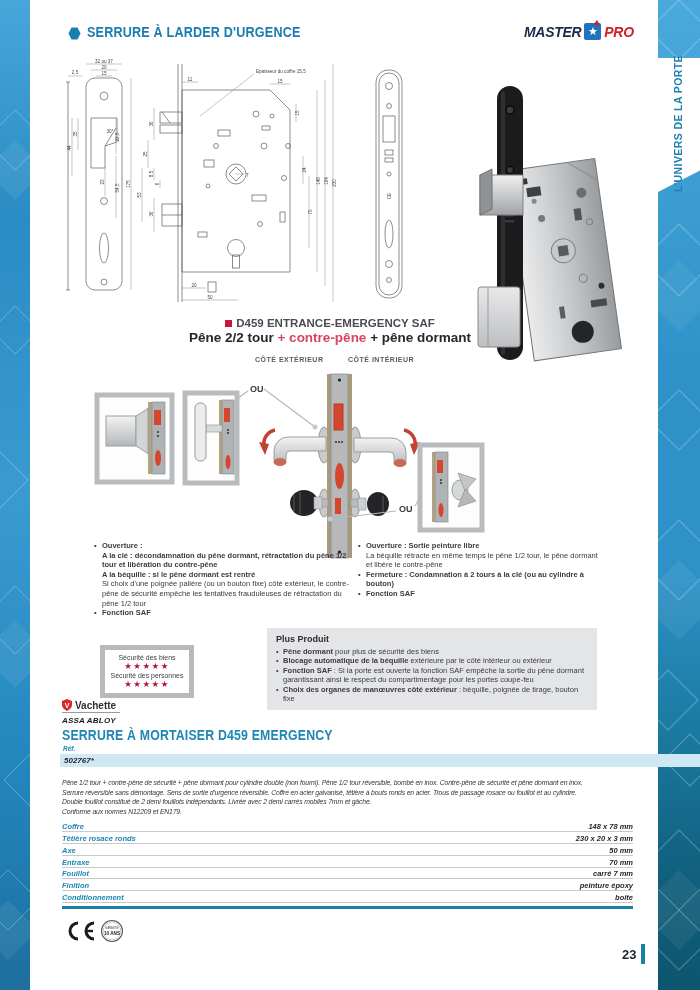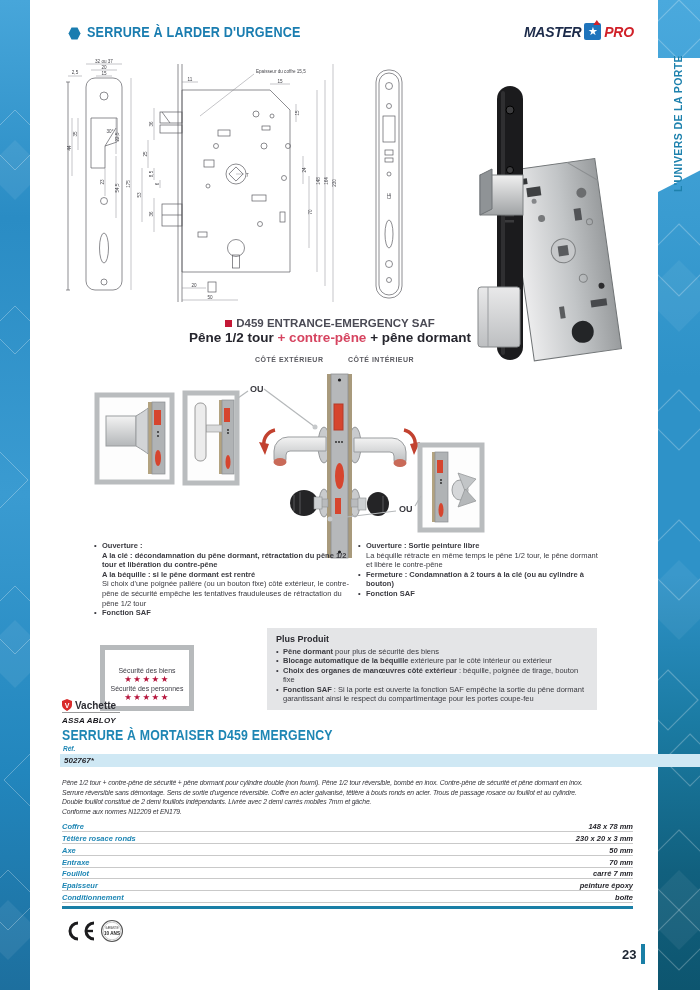"Pêne 1/2 tour" span { text: 1/2 -> 2/2 }
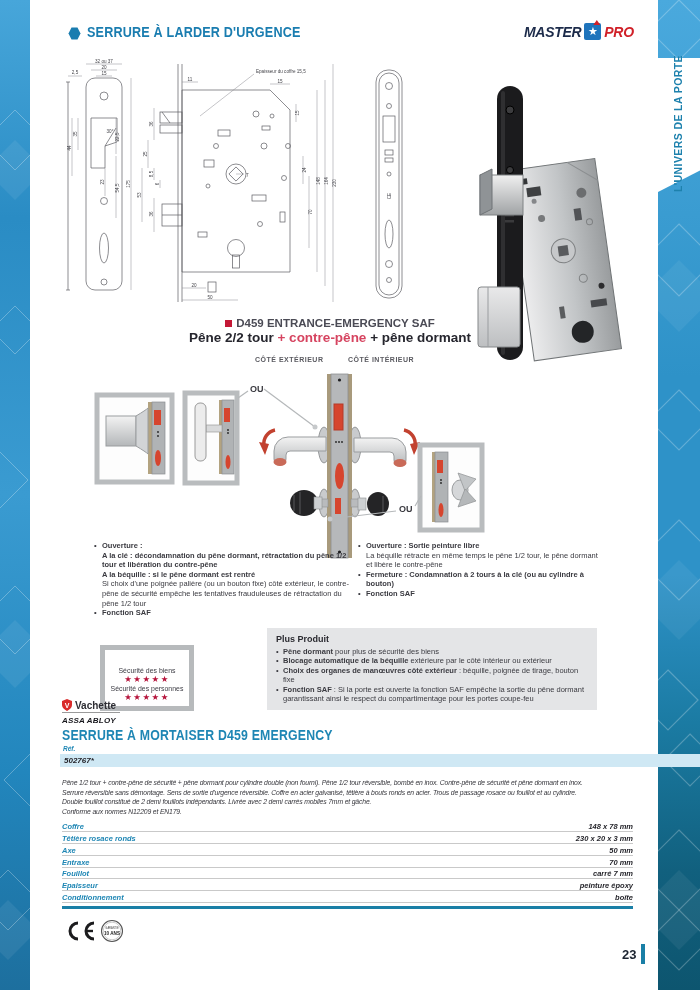"Sécurité des biens" .secbox { padding-top: 16px -> 3px }
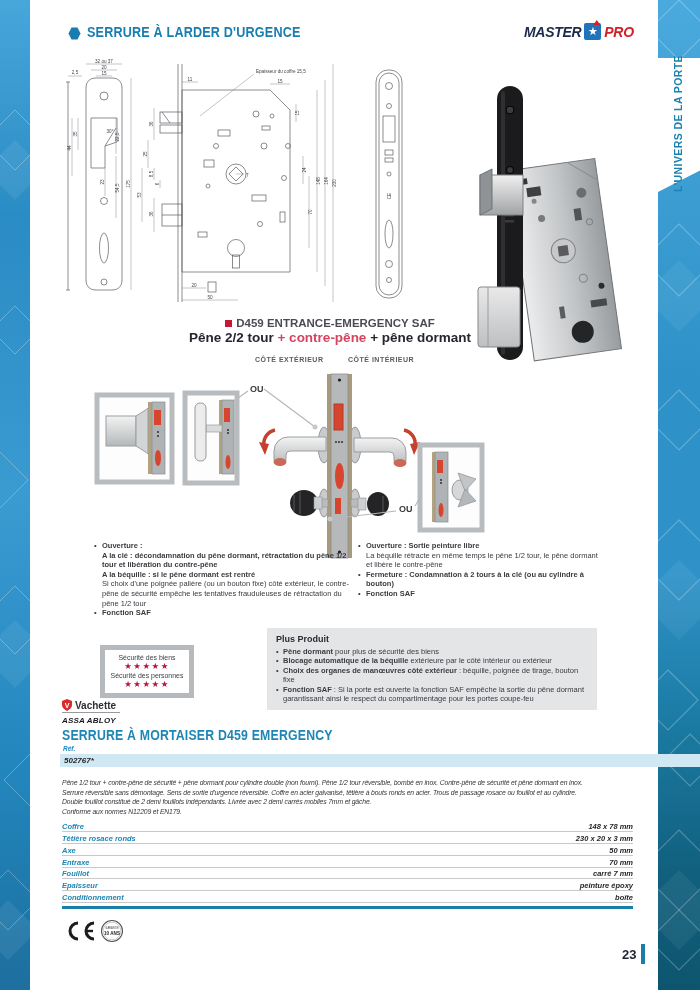"Choix des organes de manœuvres" div.pi { order: before "Fonction SAF : Si la" -> after "Fonction SAF : Si la" }
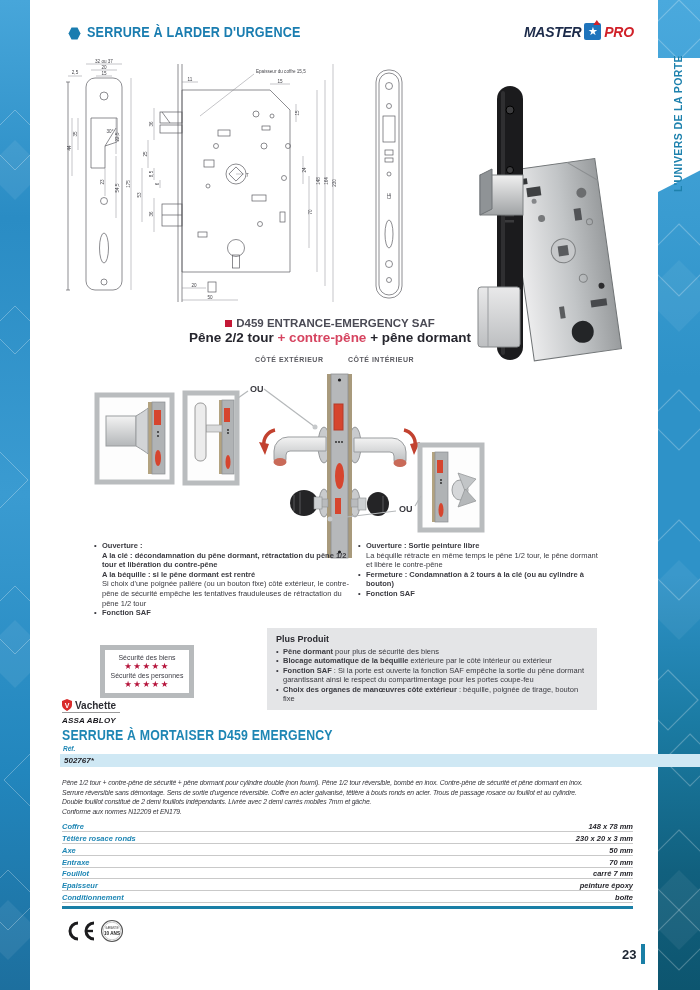"Epaisseur" span.sl { text: Epaisseur -> Finition }
